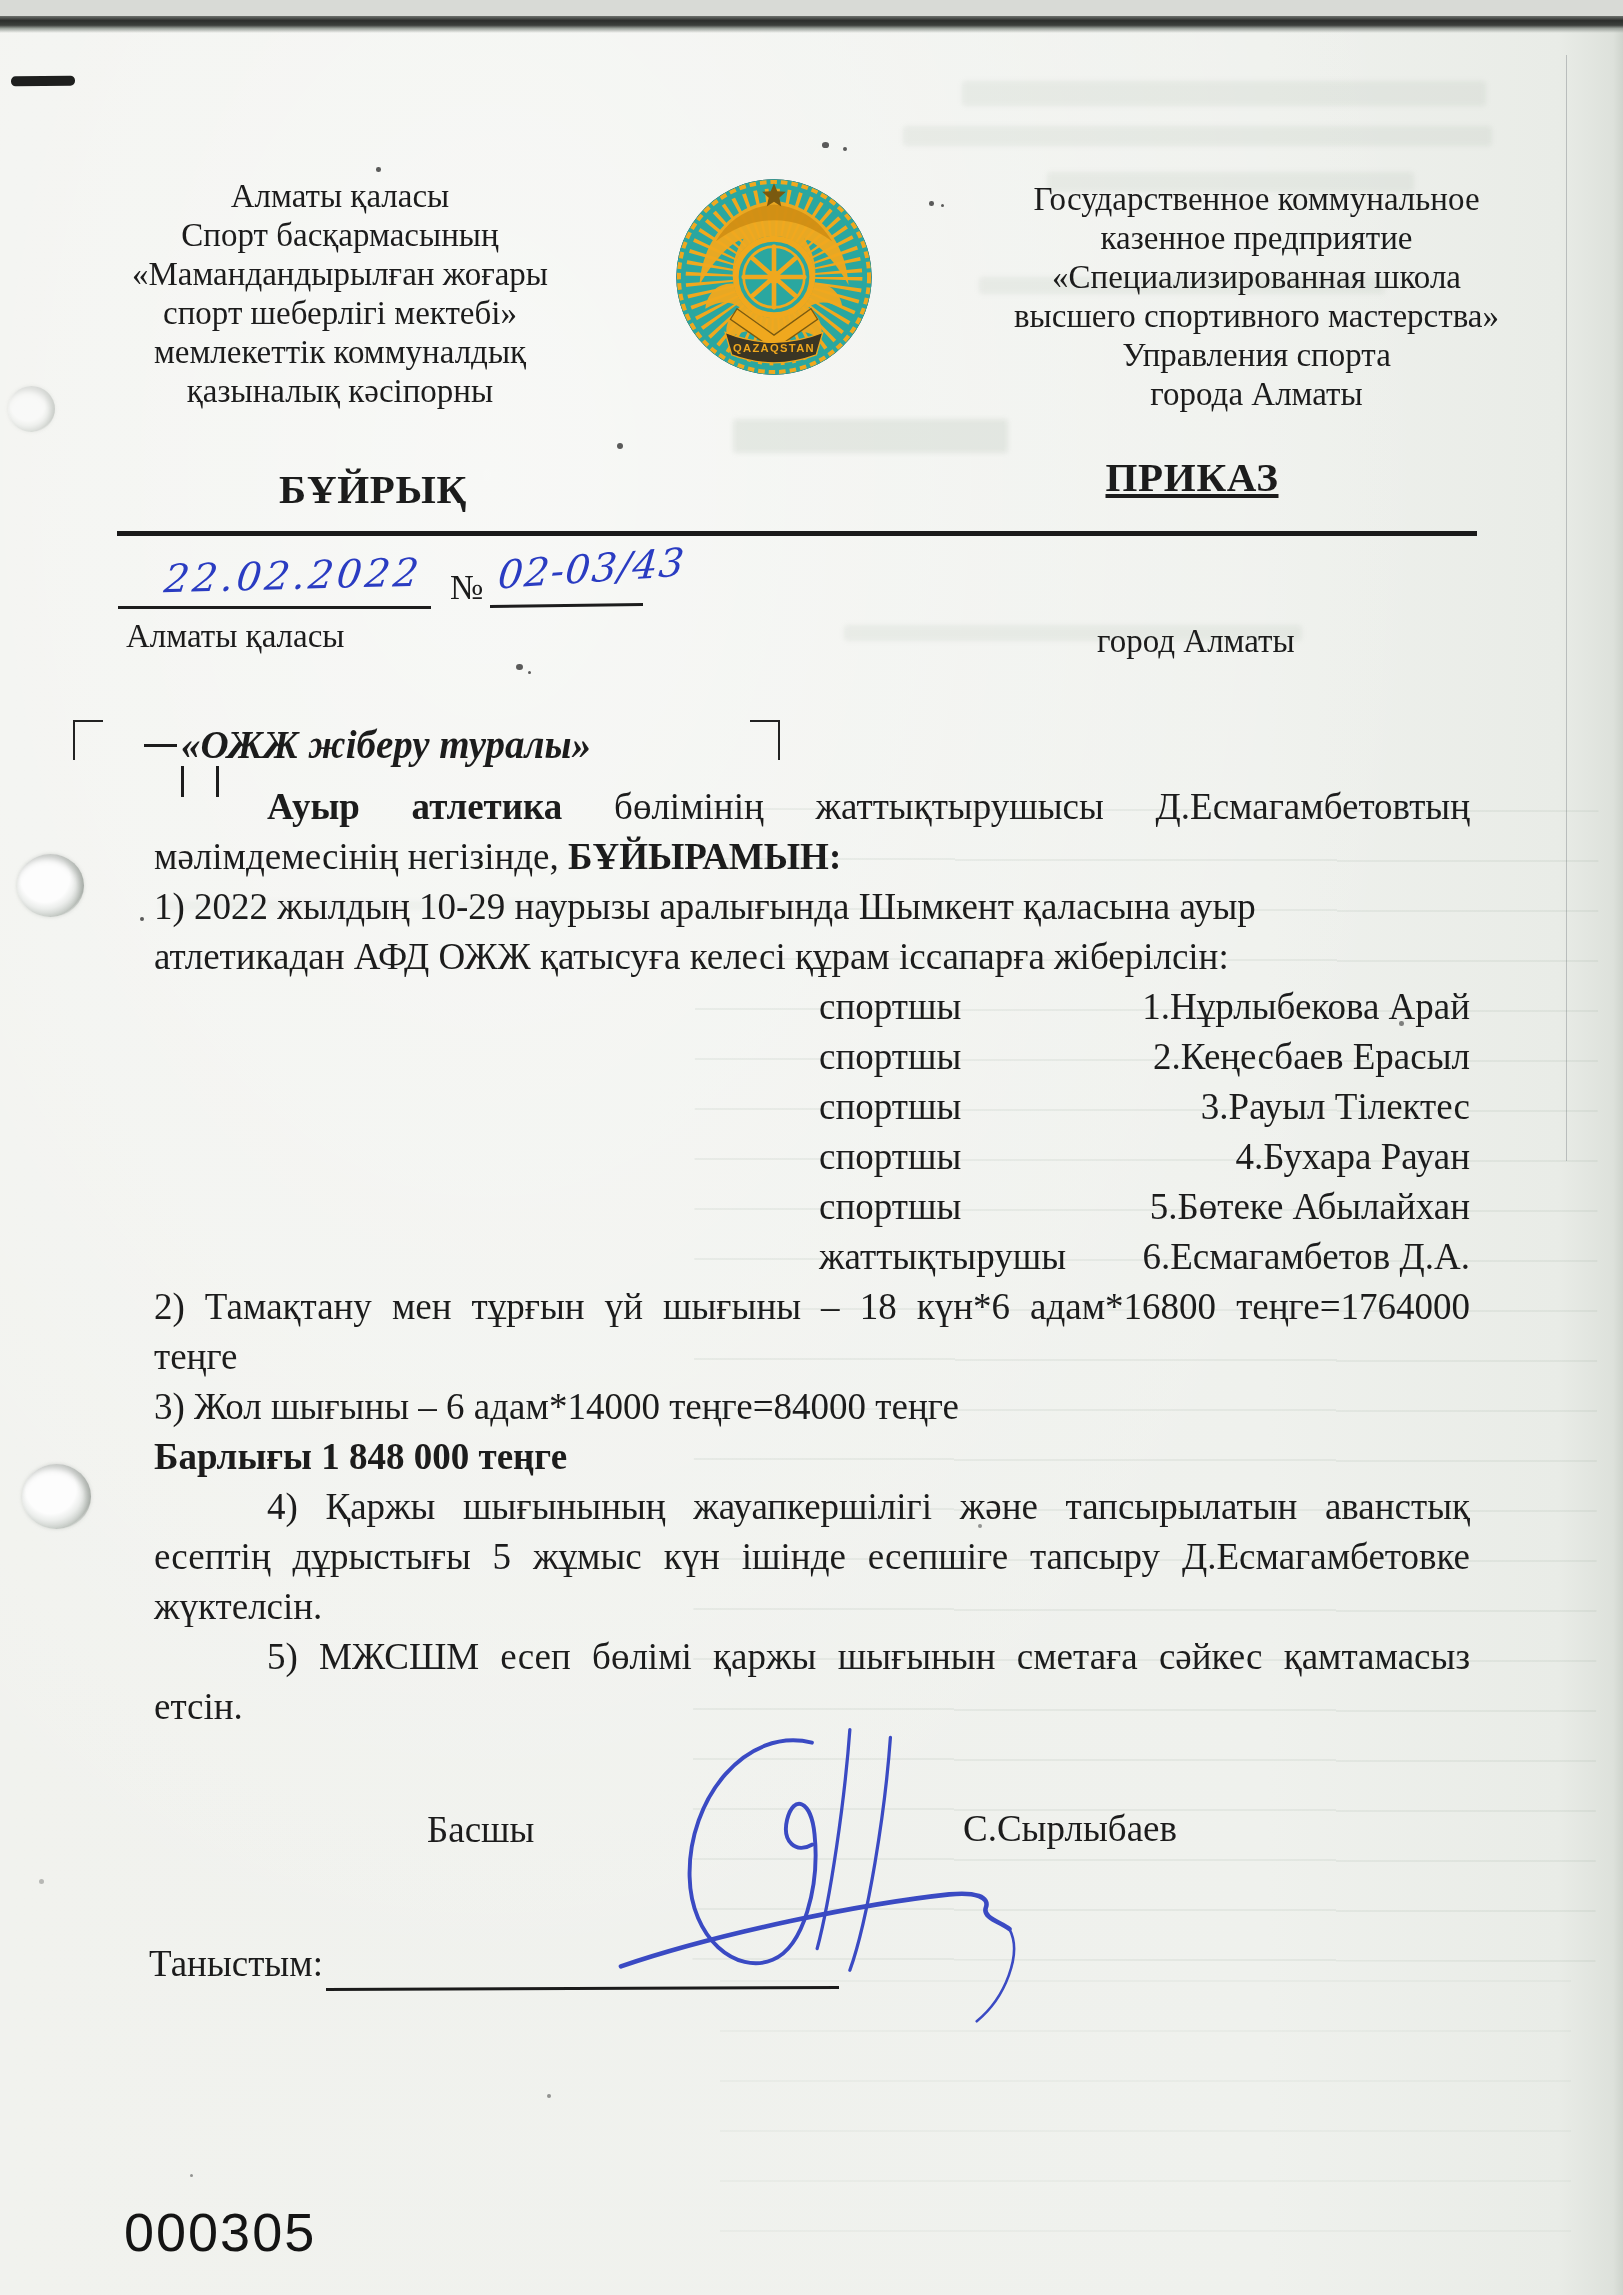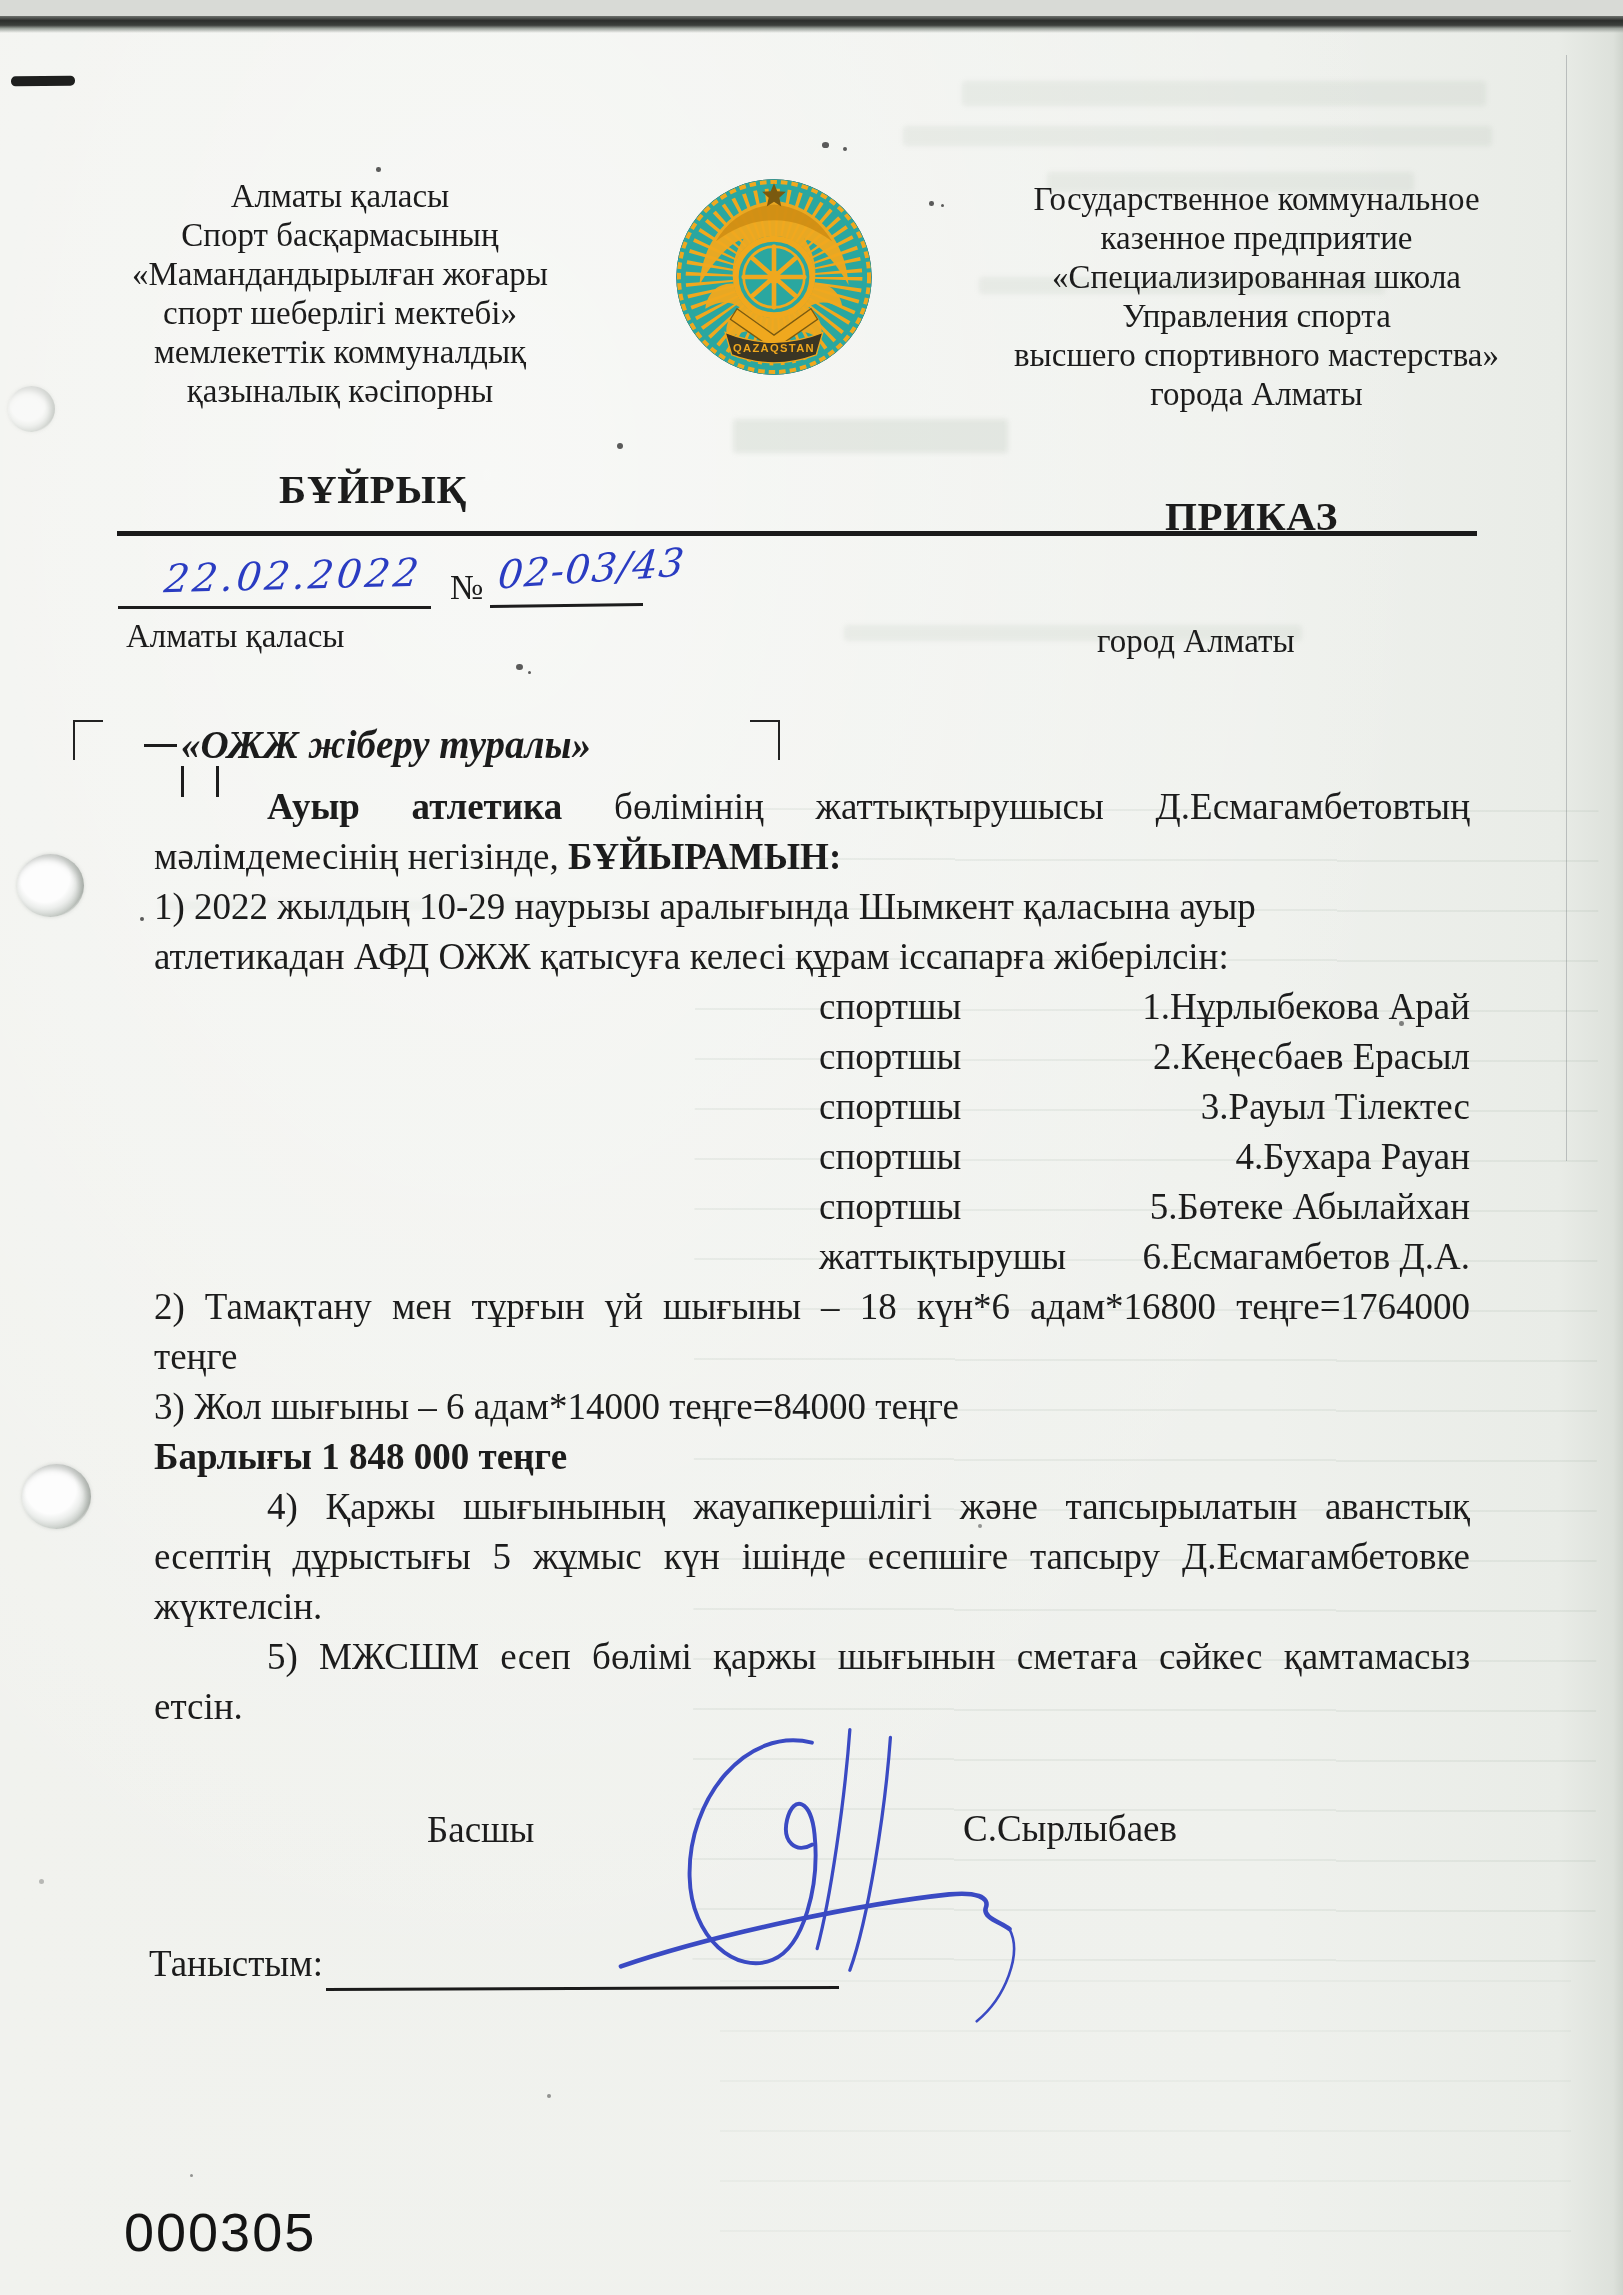"Управления спорта" div { order: before "высшего спортивного мастерства»" -> after "высшего спортивного мастерства»" }
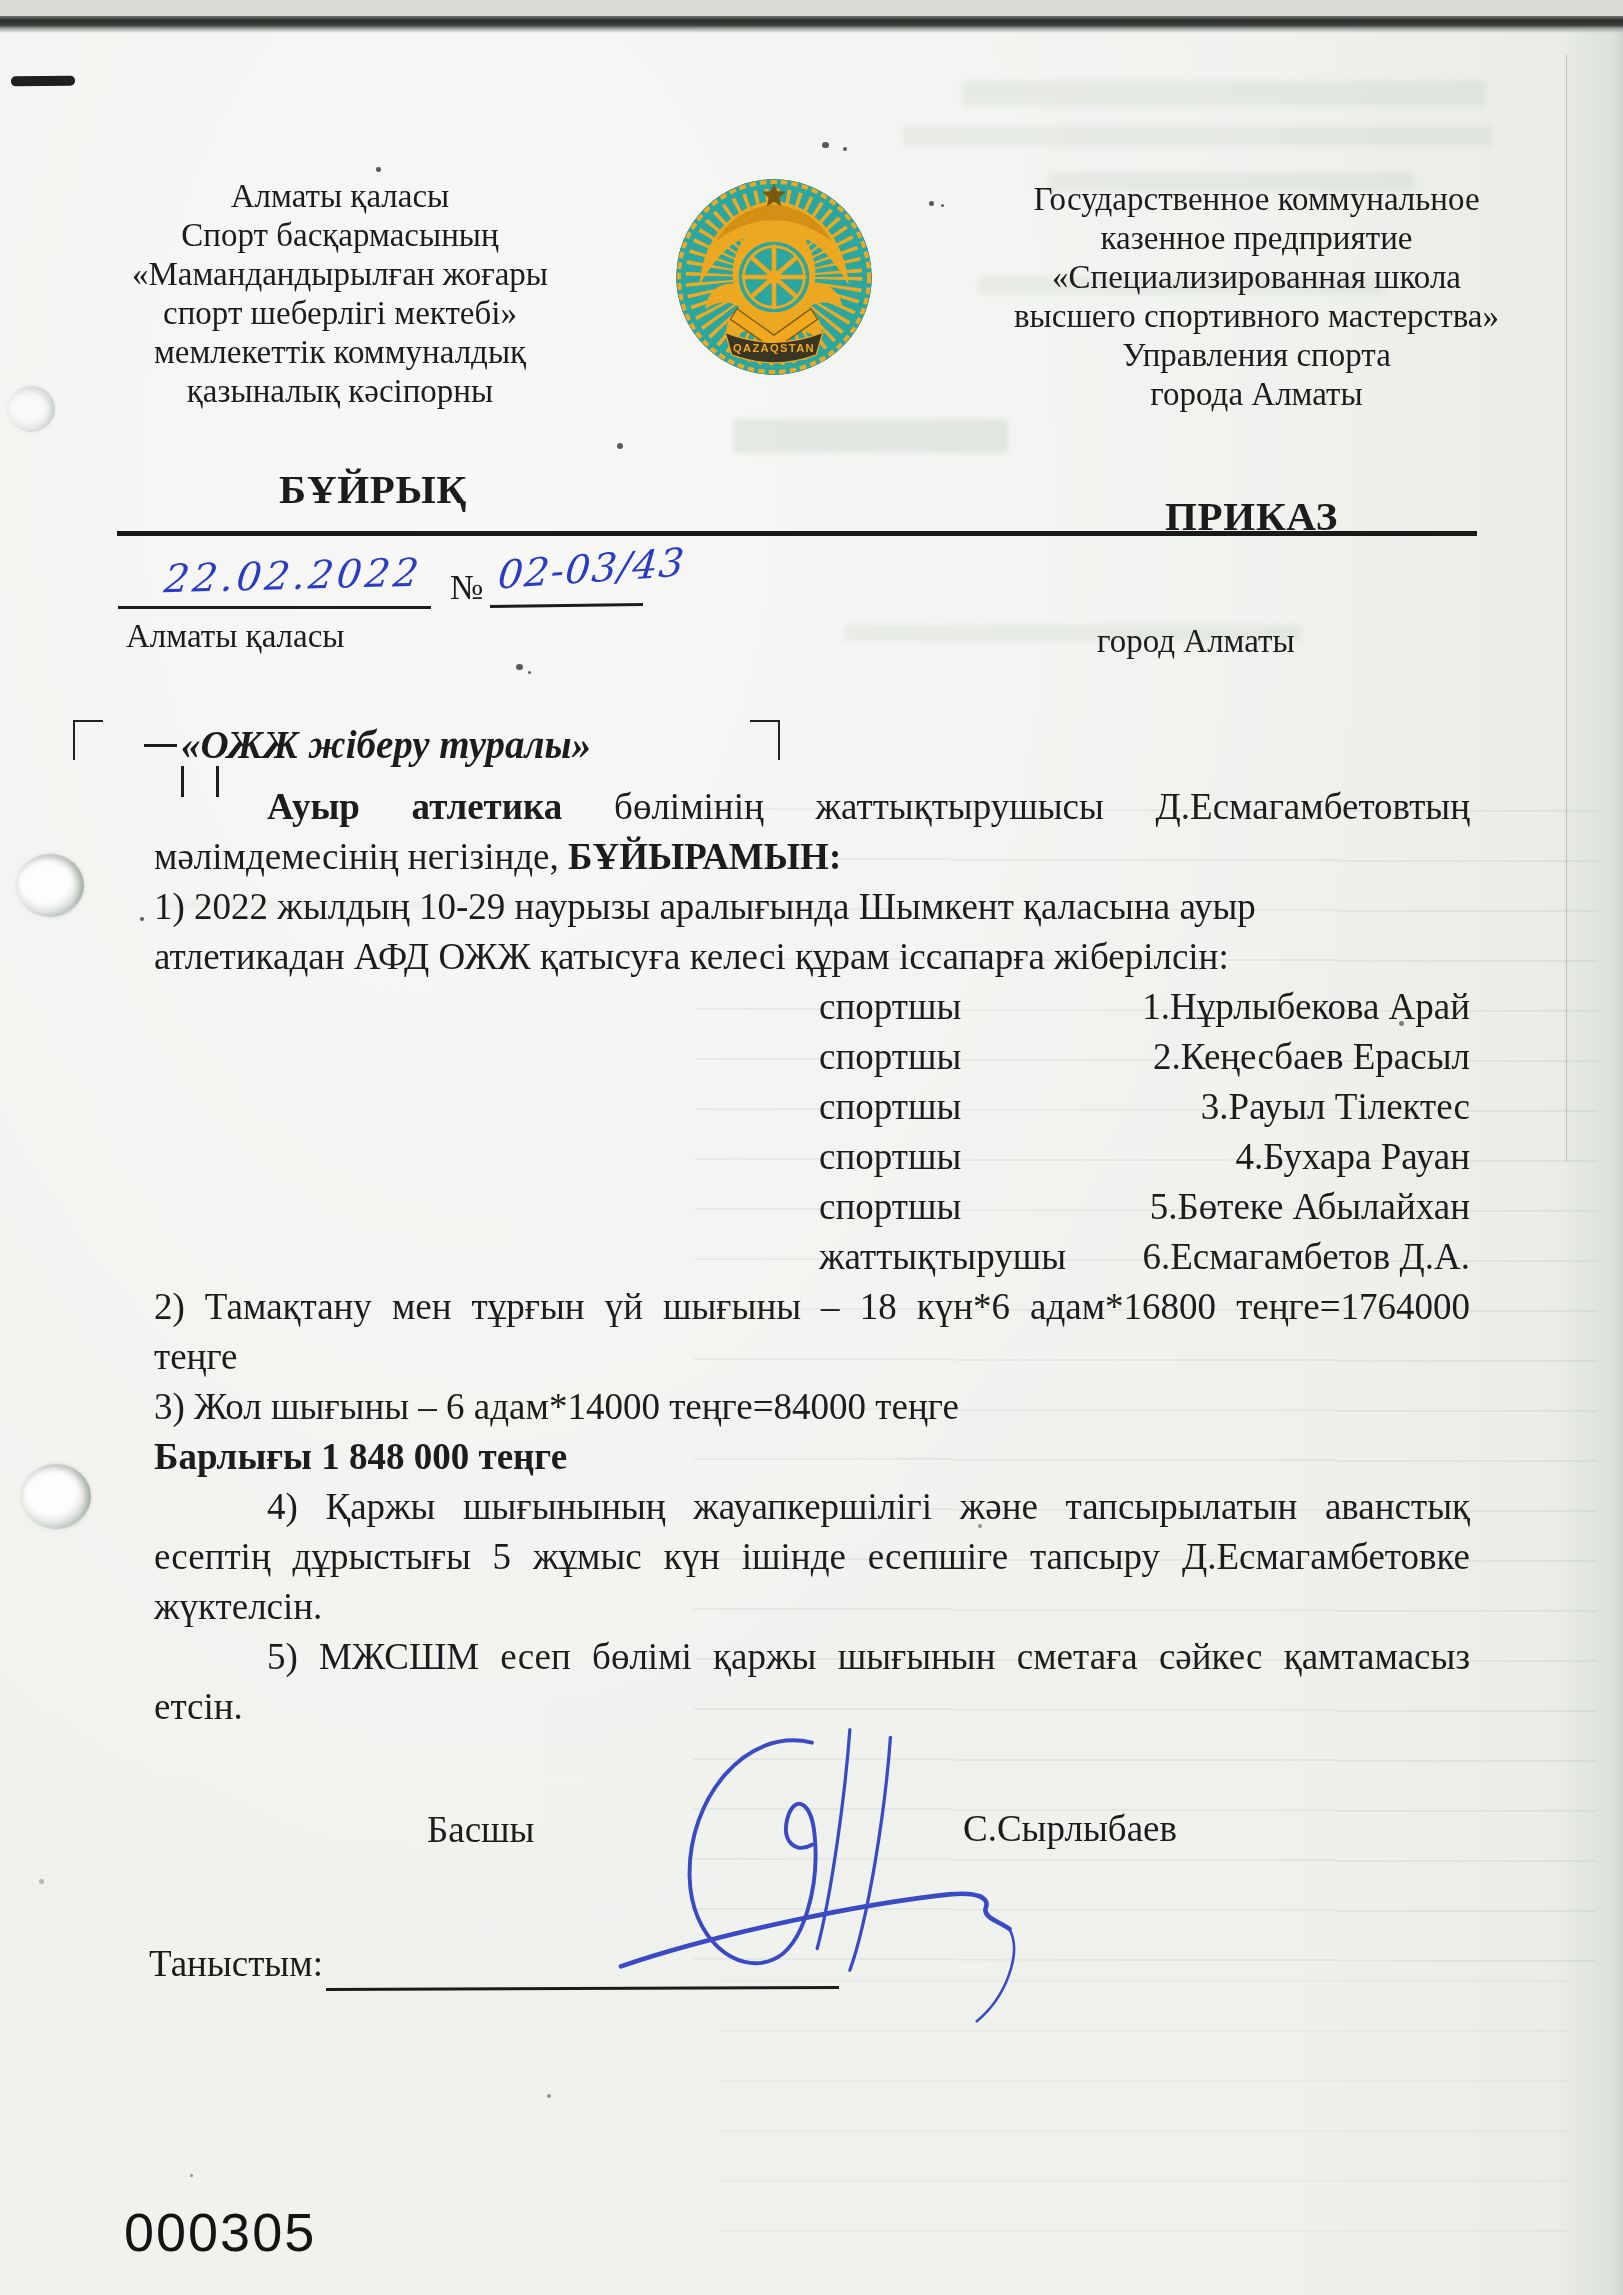"ПРИКАЗ" .order-ru { text-align: right -> center; text-decoration: none -> underline; top: 476px -> 437px }
